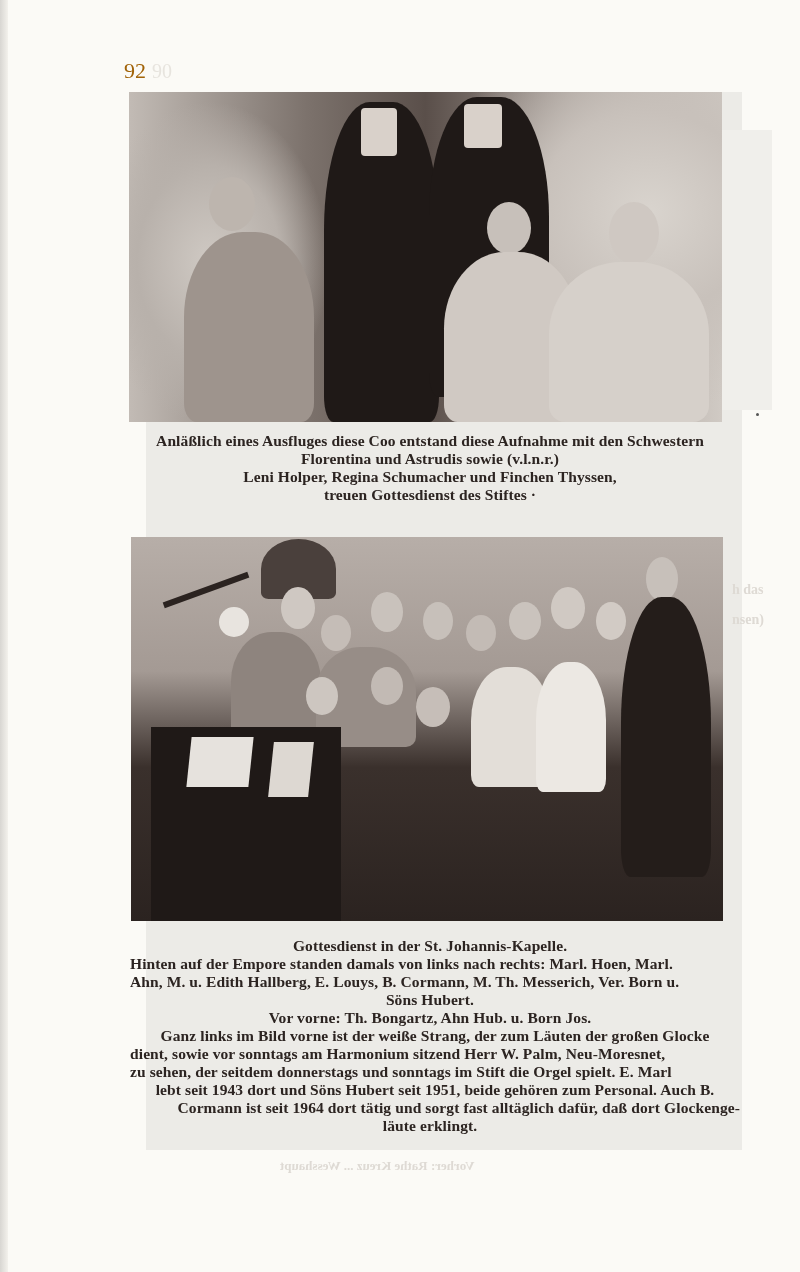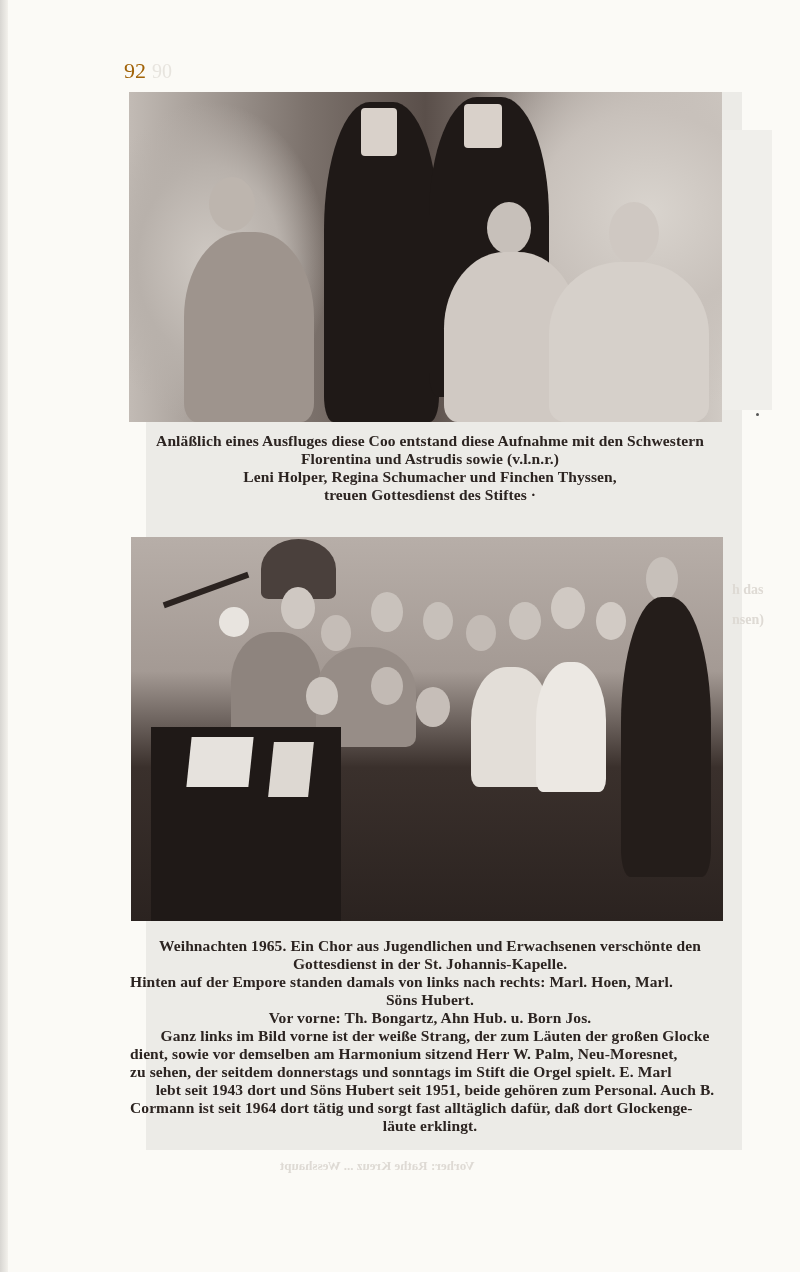"Weihnachten 1965. Ein Chor aus" span.line { html: <span>Weihnachten 1965. Ein Chor aus Jugendlichen und Erwachsenen verschönte den</span> -> none }
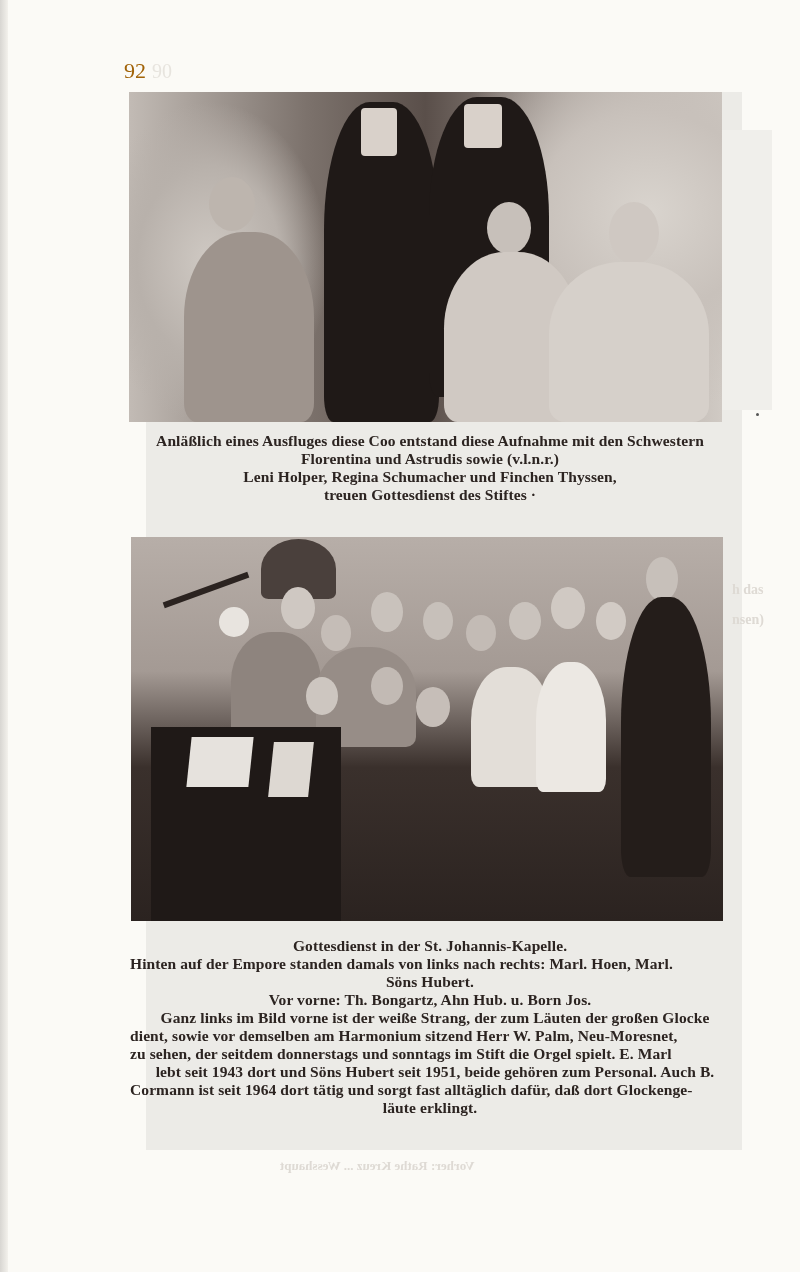"Ahn, M. u. Edith Hallberg," span.line { html: none -> <span>Ahn, M. u. Edith Hallberg, E. Louys, B. Cormann, M. Th. Messerich, Ver. Born u.</span> }
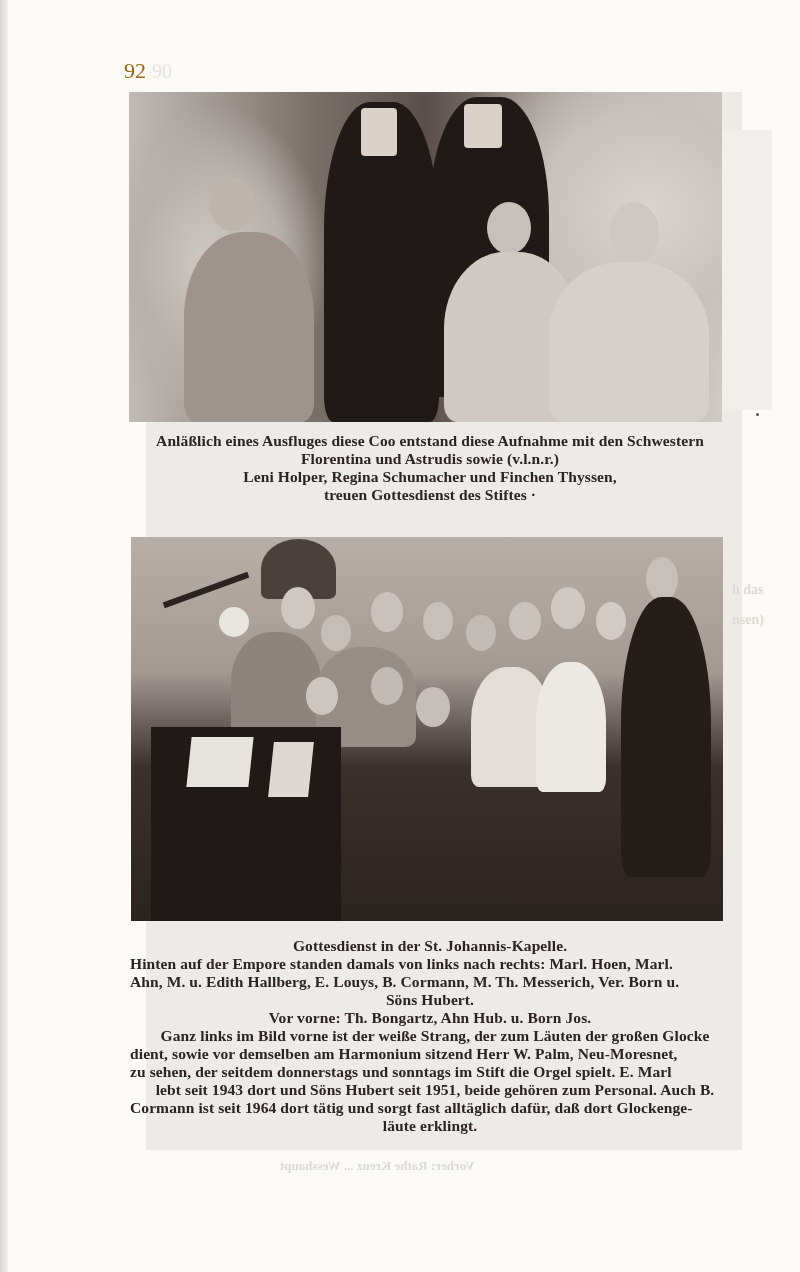"dient, sowie vor demselben am" span.line { text: demselben -> sonntags }
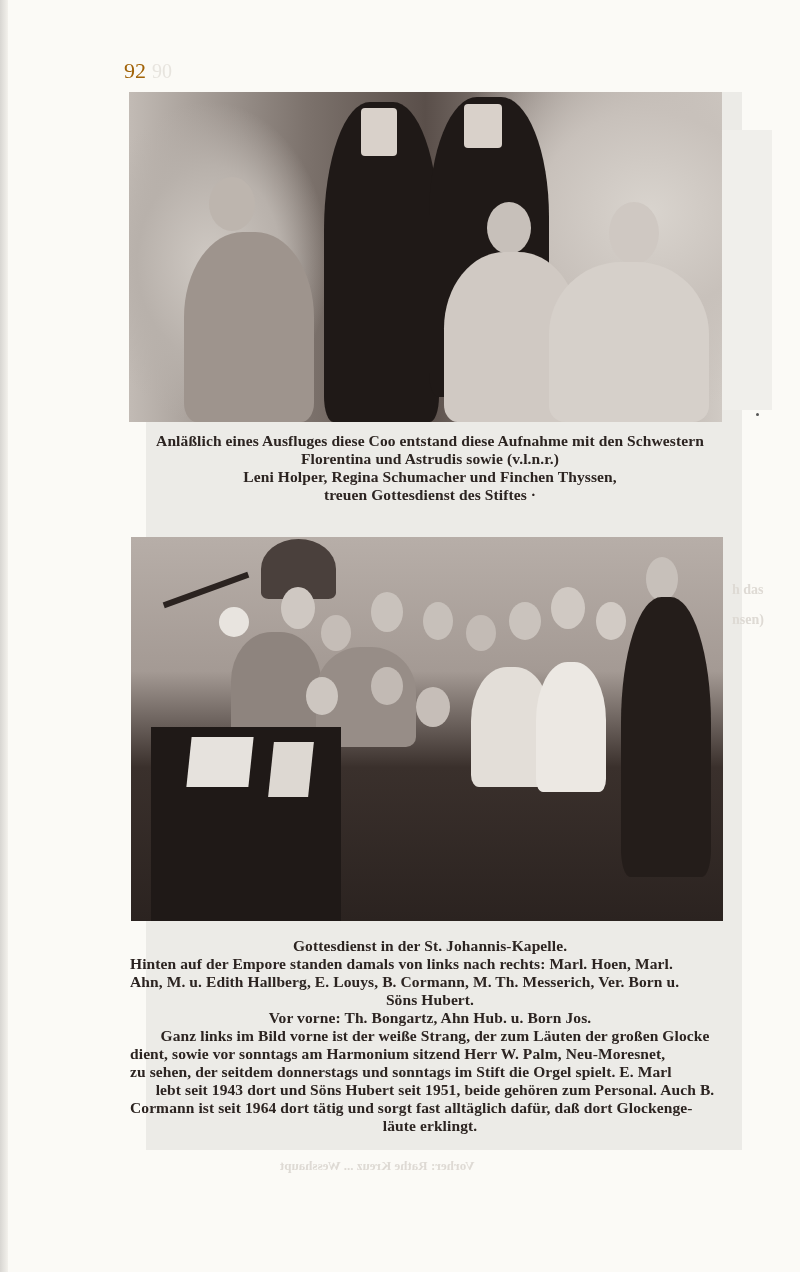"Cormann ist seit 1964 dort" span.line { text-align: left -> right }
